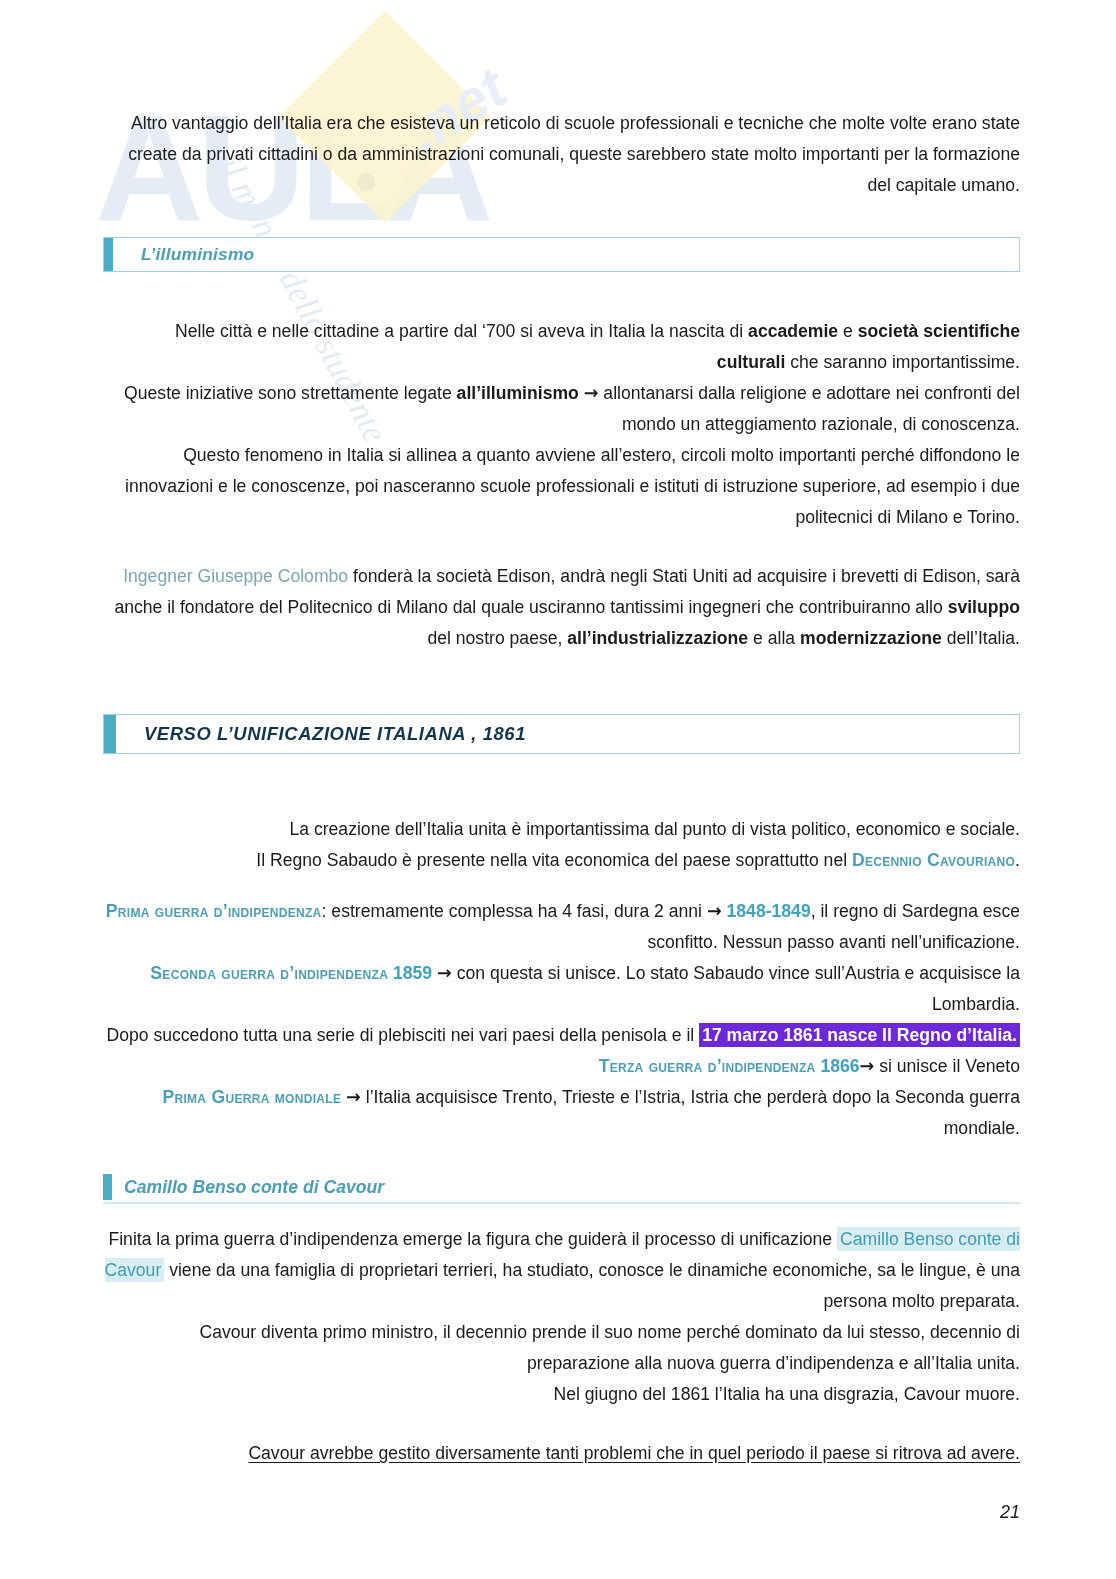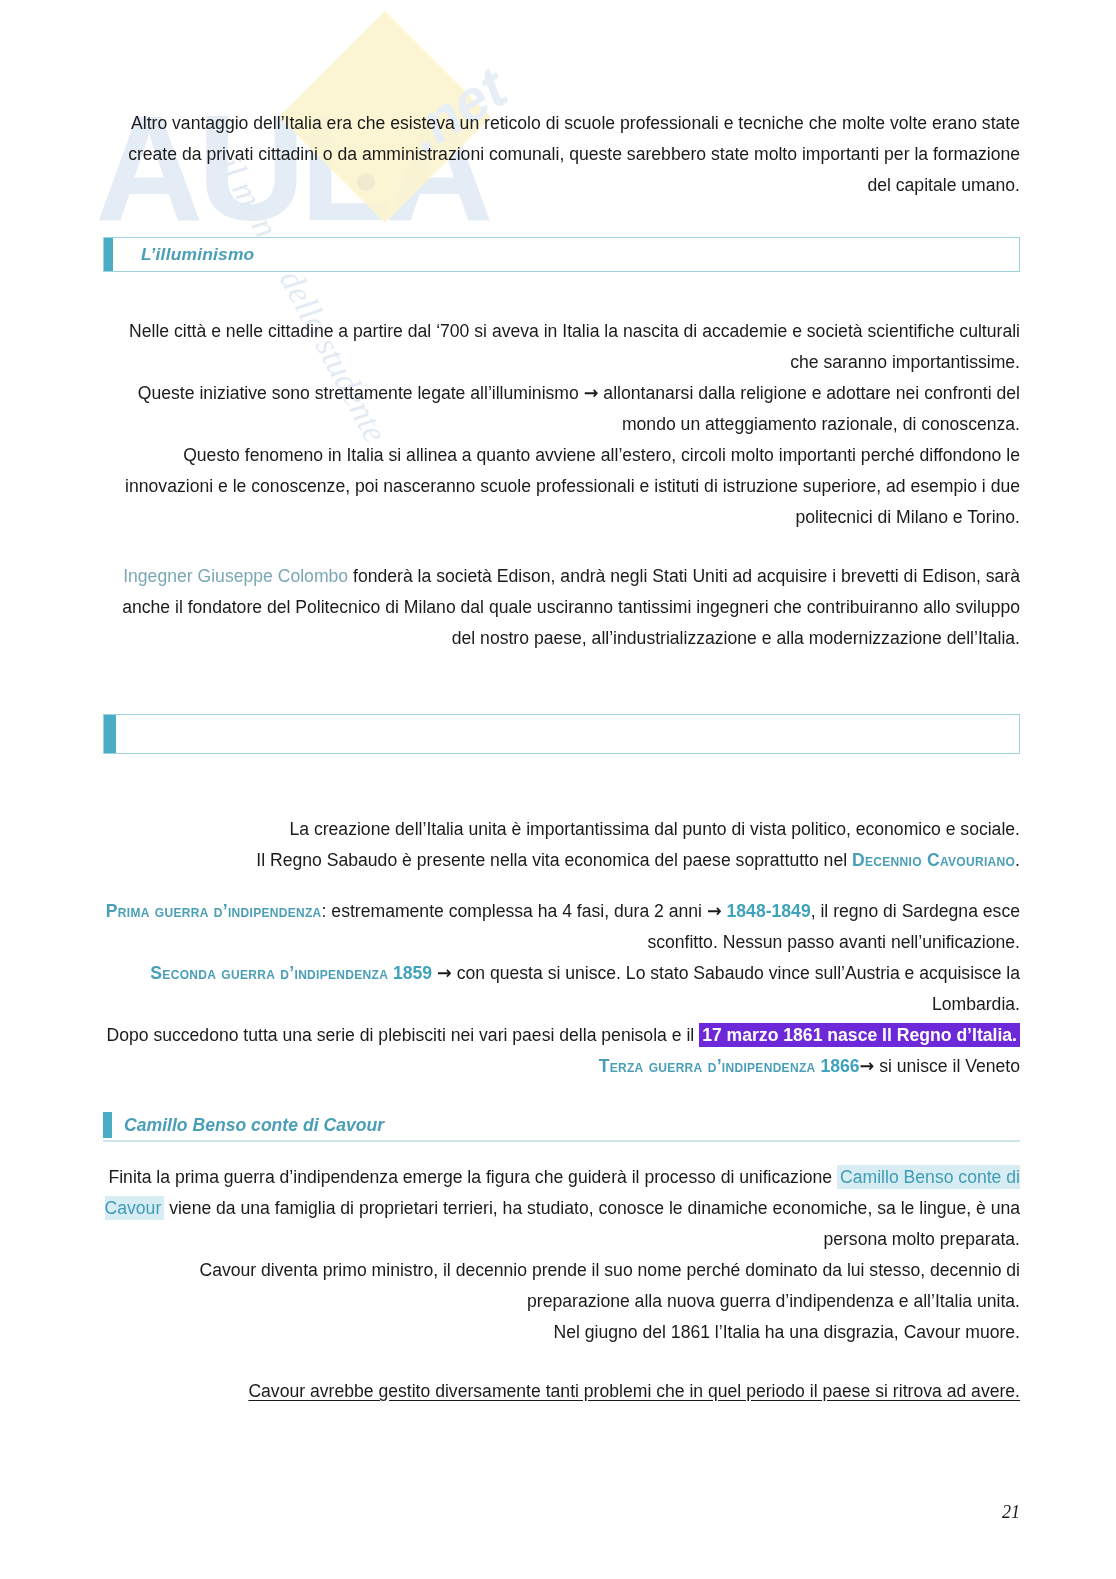"accademie" b, .bold { font-weight: 400 -> 700 }
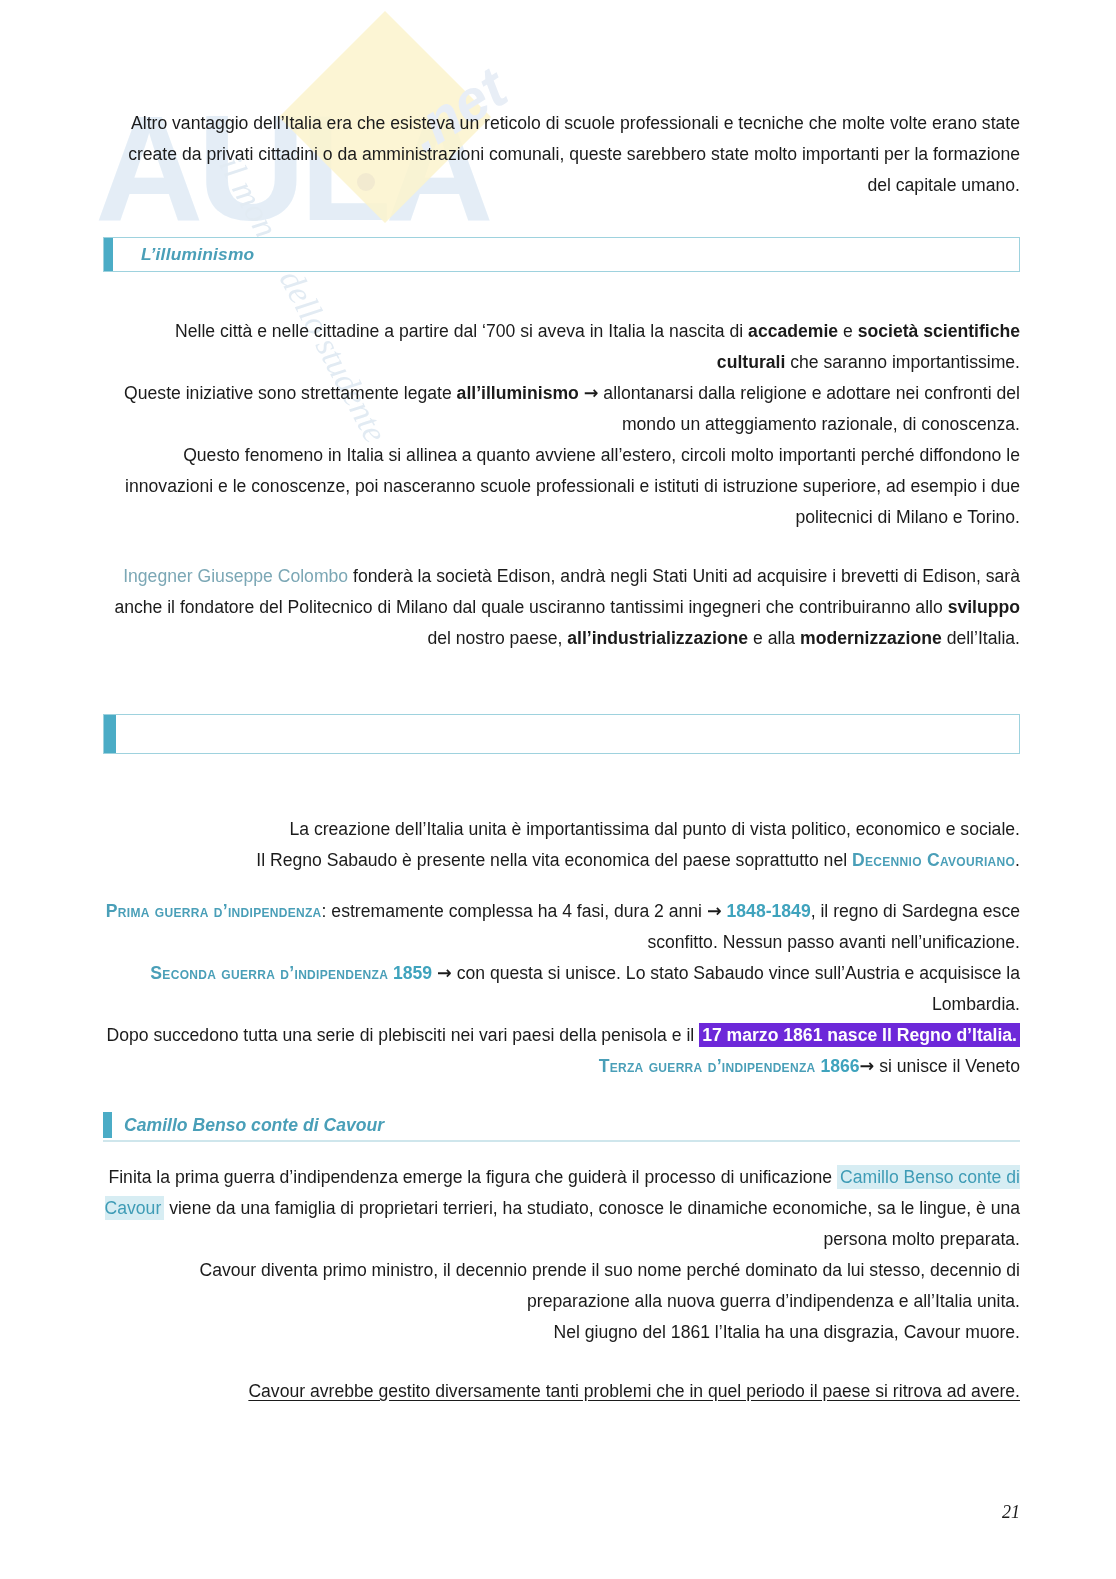"VERSO L’UNIFICAZIONE ITALIANA , 1861" div.htext { html: none -> <div>VERSO L’UNIFICAZIONE ITALIANA , 1861</div> }
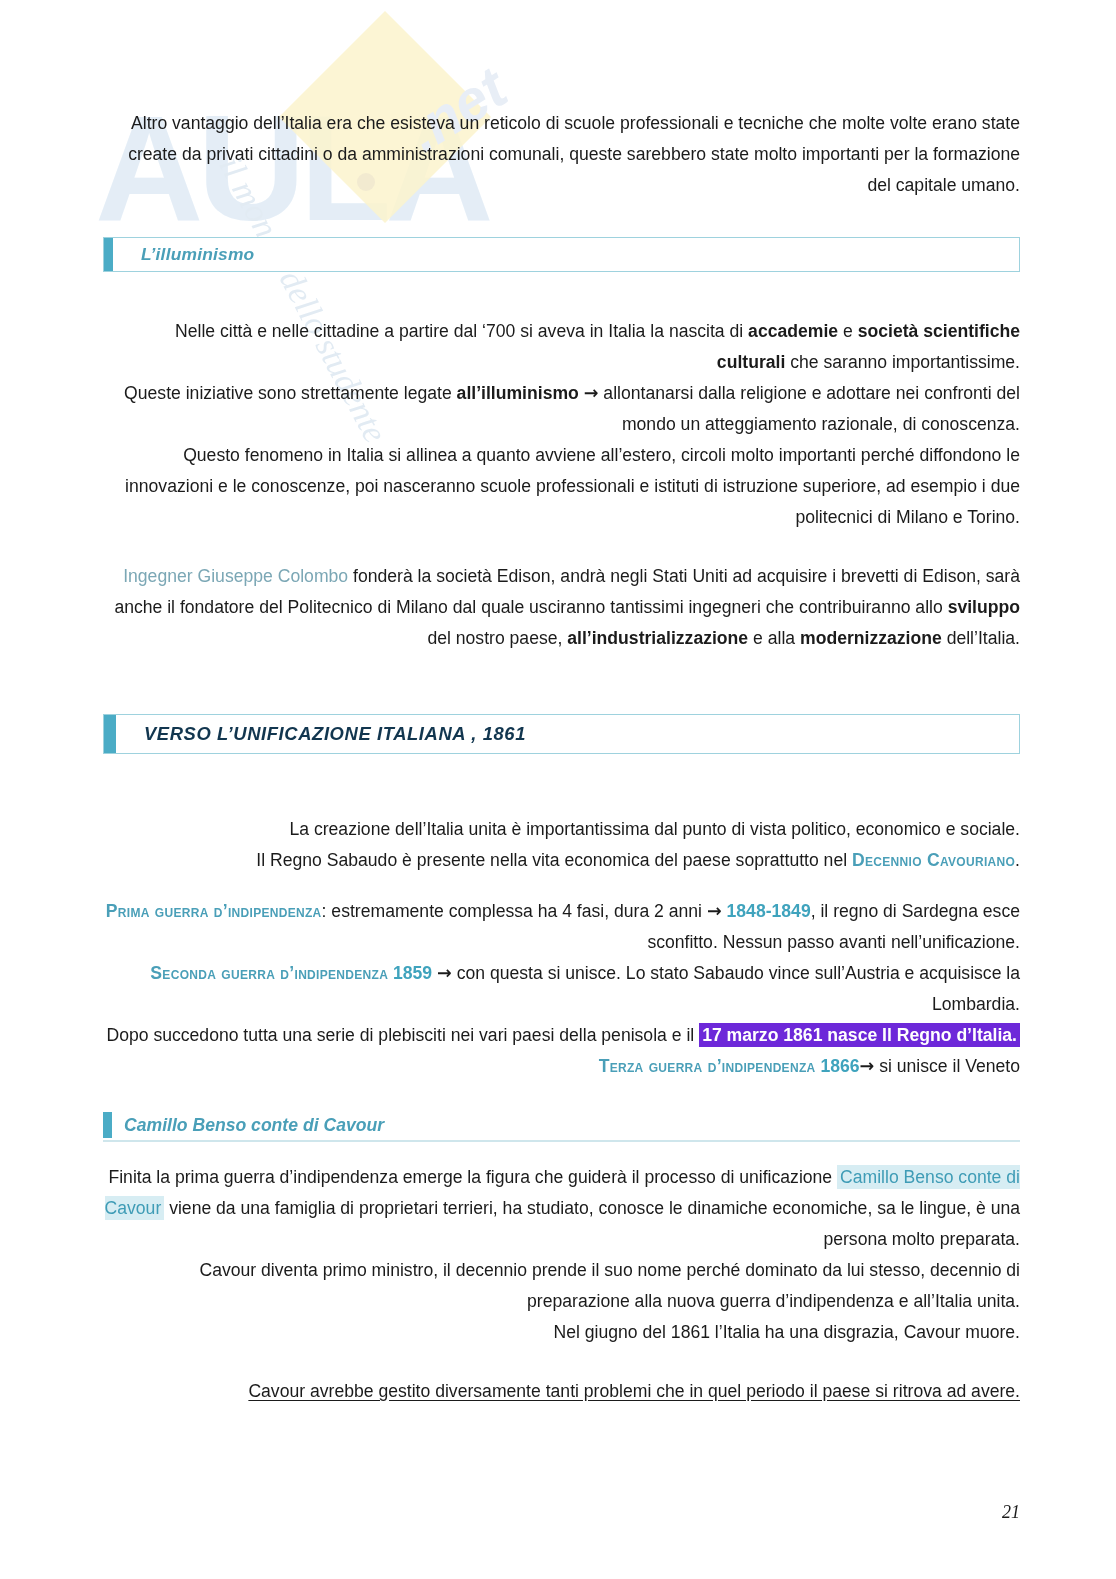"Prima Guerra mondiale → l’Italia" p.body { html: none -> <p><span>Prima Guerra mondiale</span> <span>→</span><span> l’Italia acquisisce Trento, Trieste e l’Istria, Istria che perderà dopo la Seconda guerra mondiale.</span></p> }
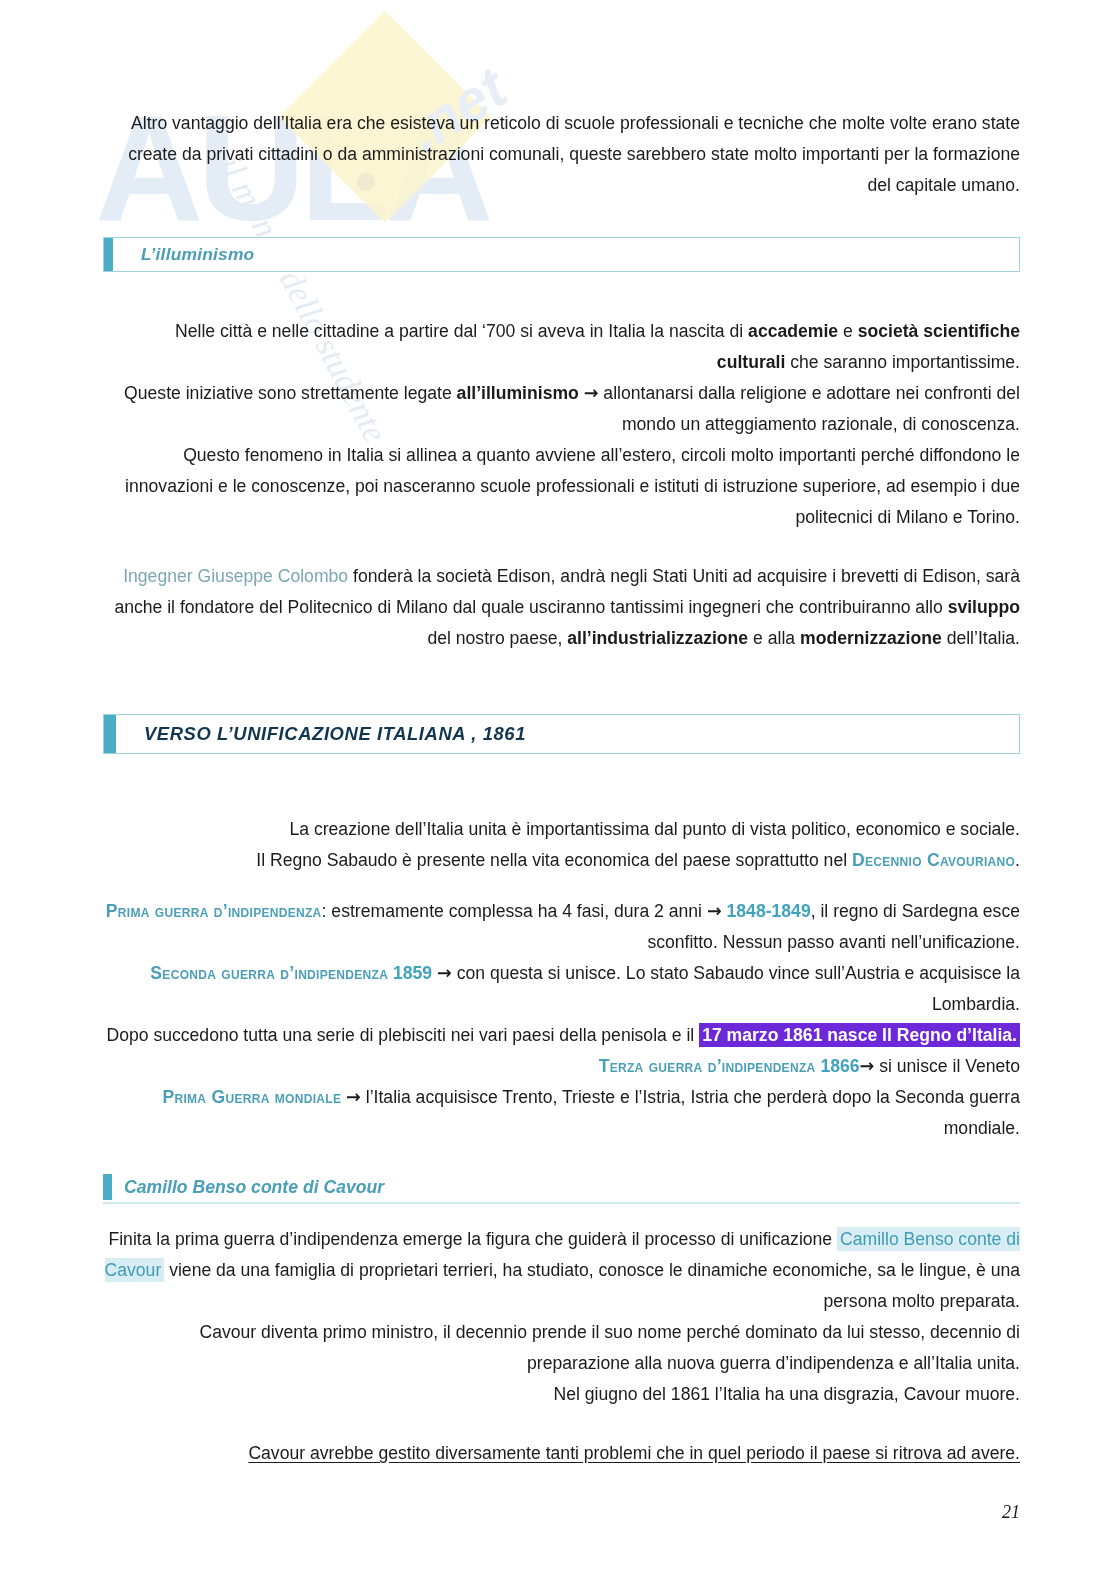"21" .page-number { font-family: Liberation Serif, serif -> Liberation Sans, sans-serif }
